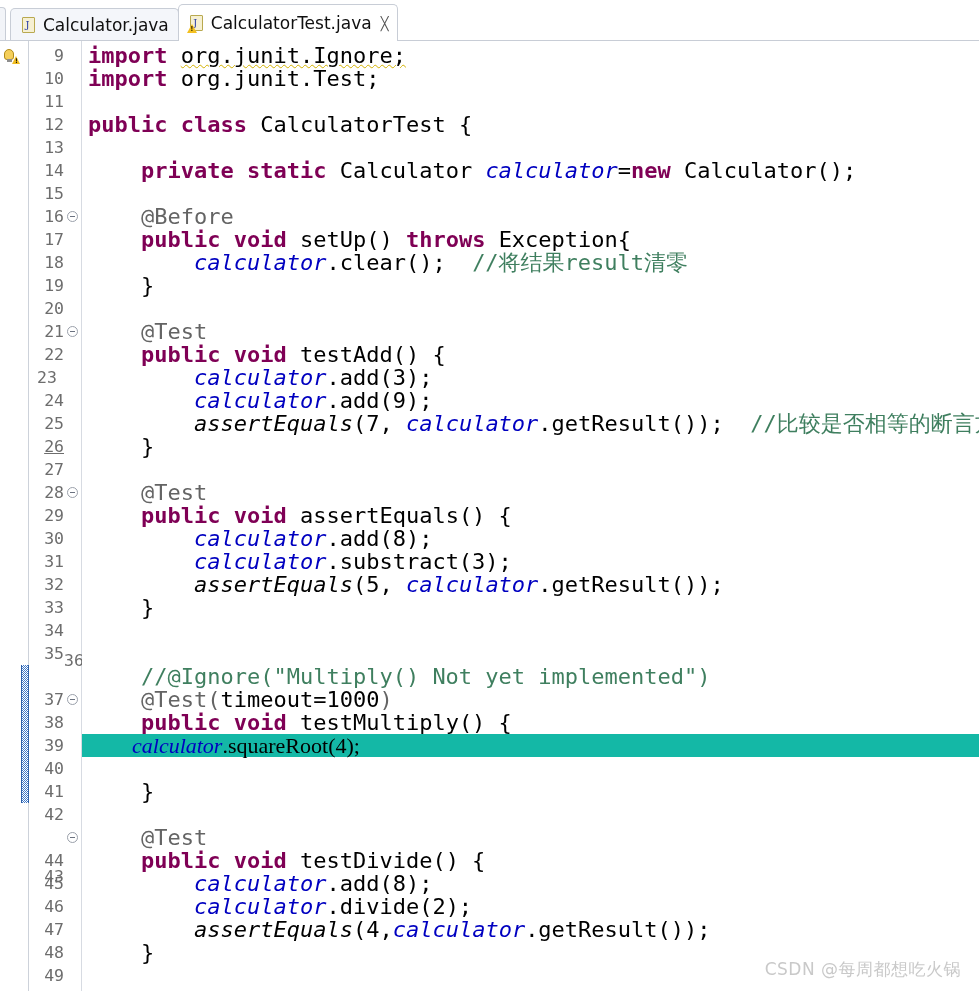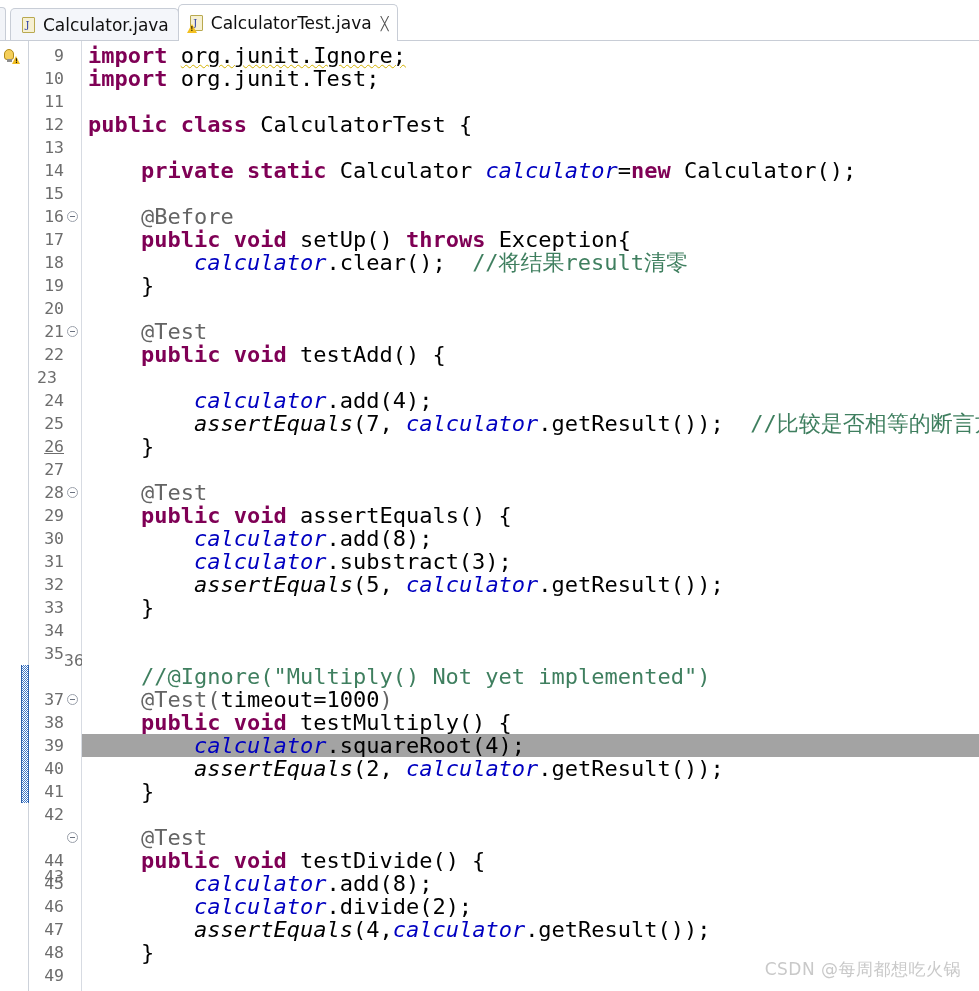"calculator.add(3);" div.code-line { html: none -> <div><span> </span><span>calculator</span><span>.add(3);</span></div> }
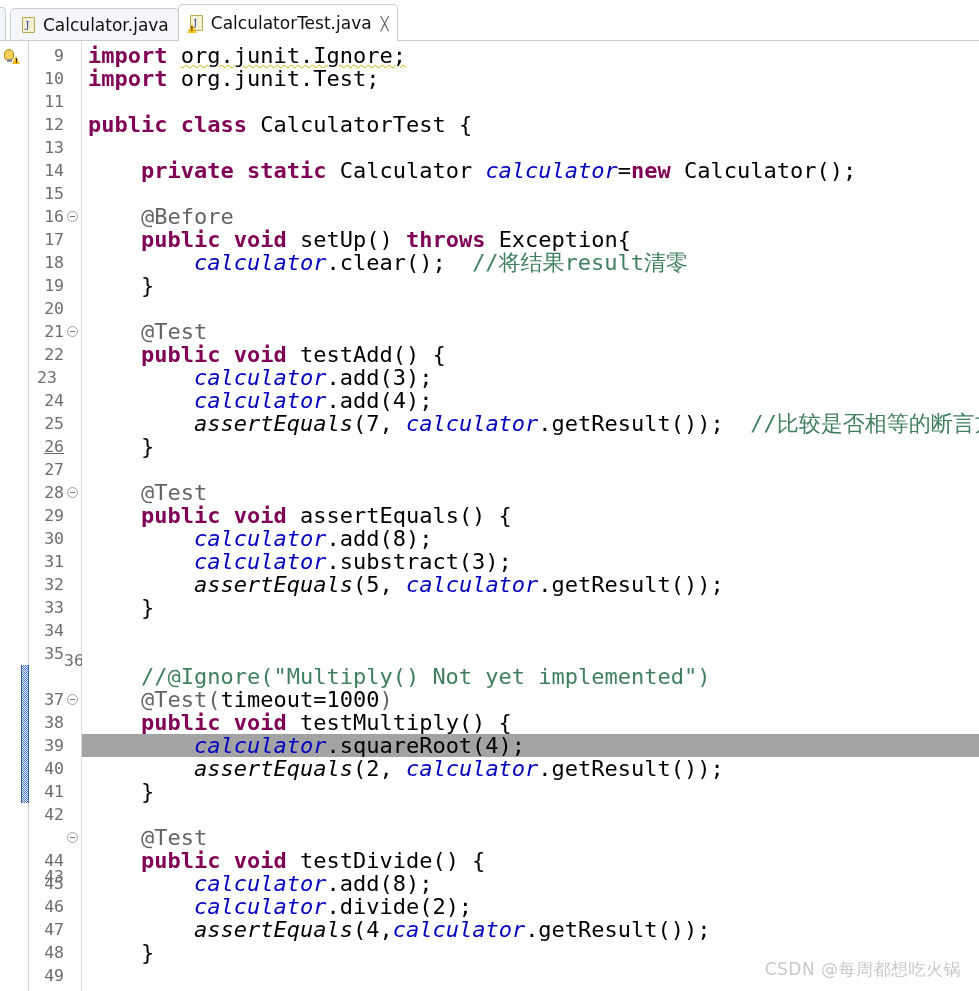".add(4);" span.plain { text: 4 -> 9 }
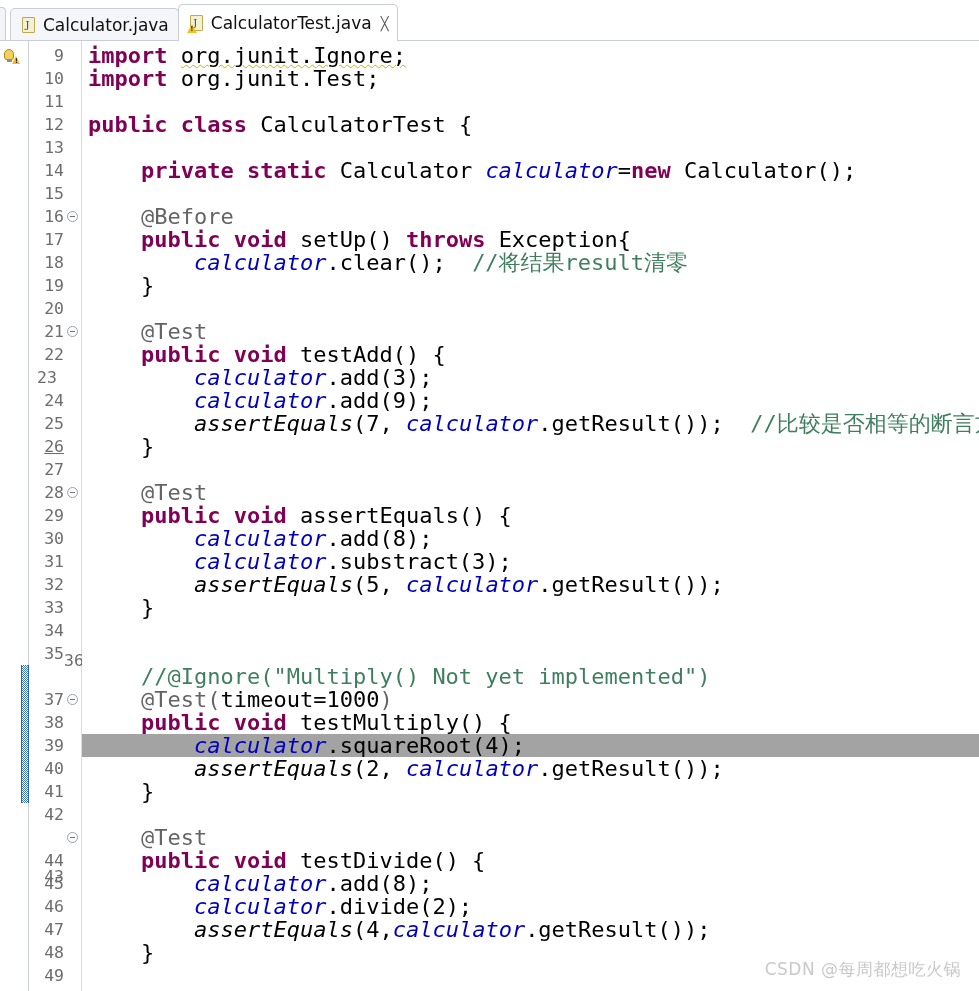"calculator.squareRoot(4);" .code-line.highlight { background: #a3a3a3 -> #14b8a6; font-family: none -> Liberation Serif, serif }
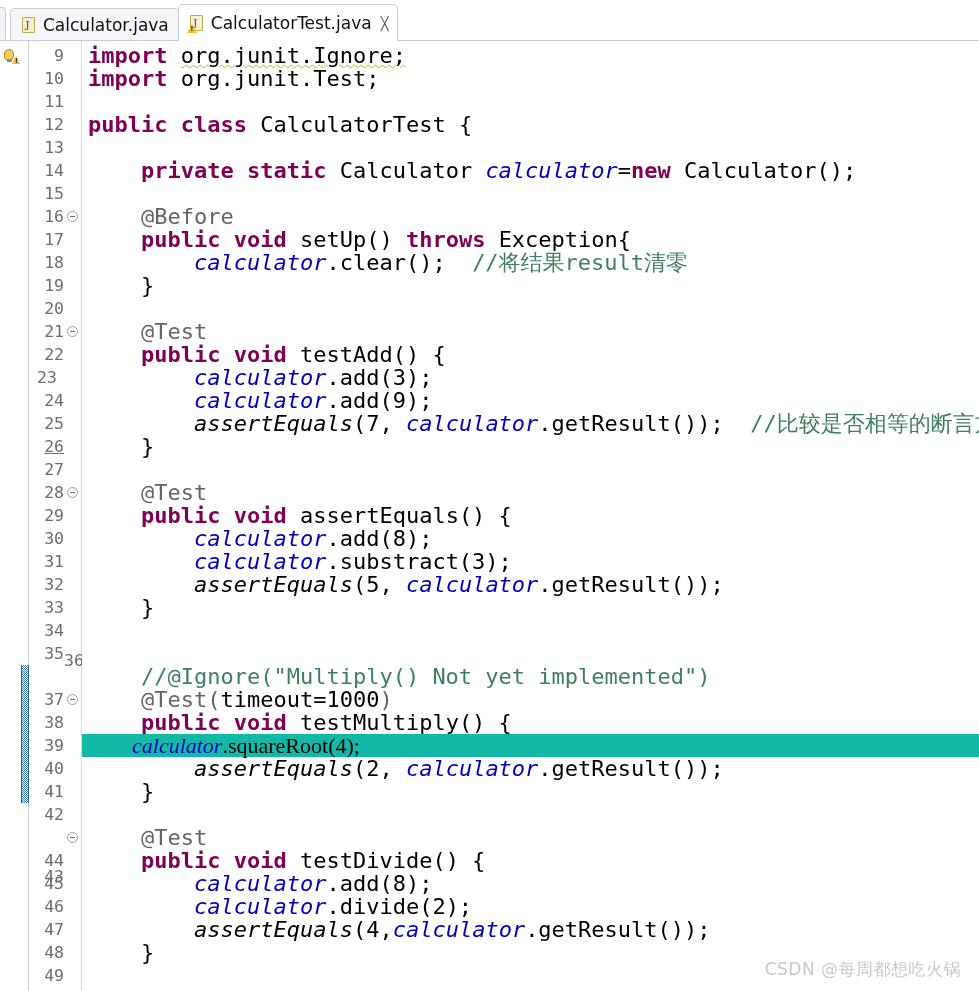"assertEquals(2, calculator.getResult());" div.code-line { html: <div><span> </span><span>assertEquals</span><span>(2, </span><span>calculator</span><span>.getResult());</span></div> -> none }
